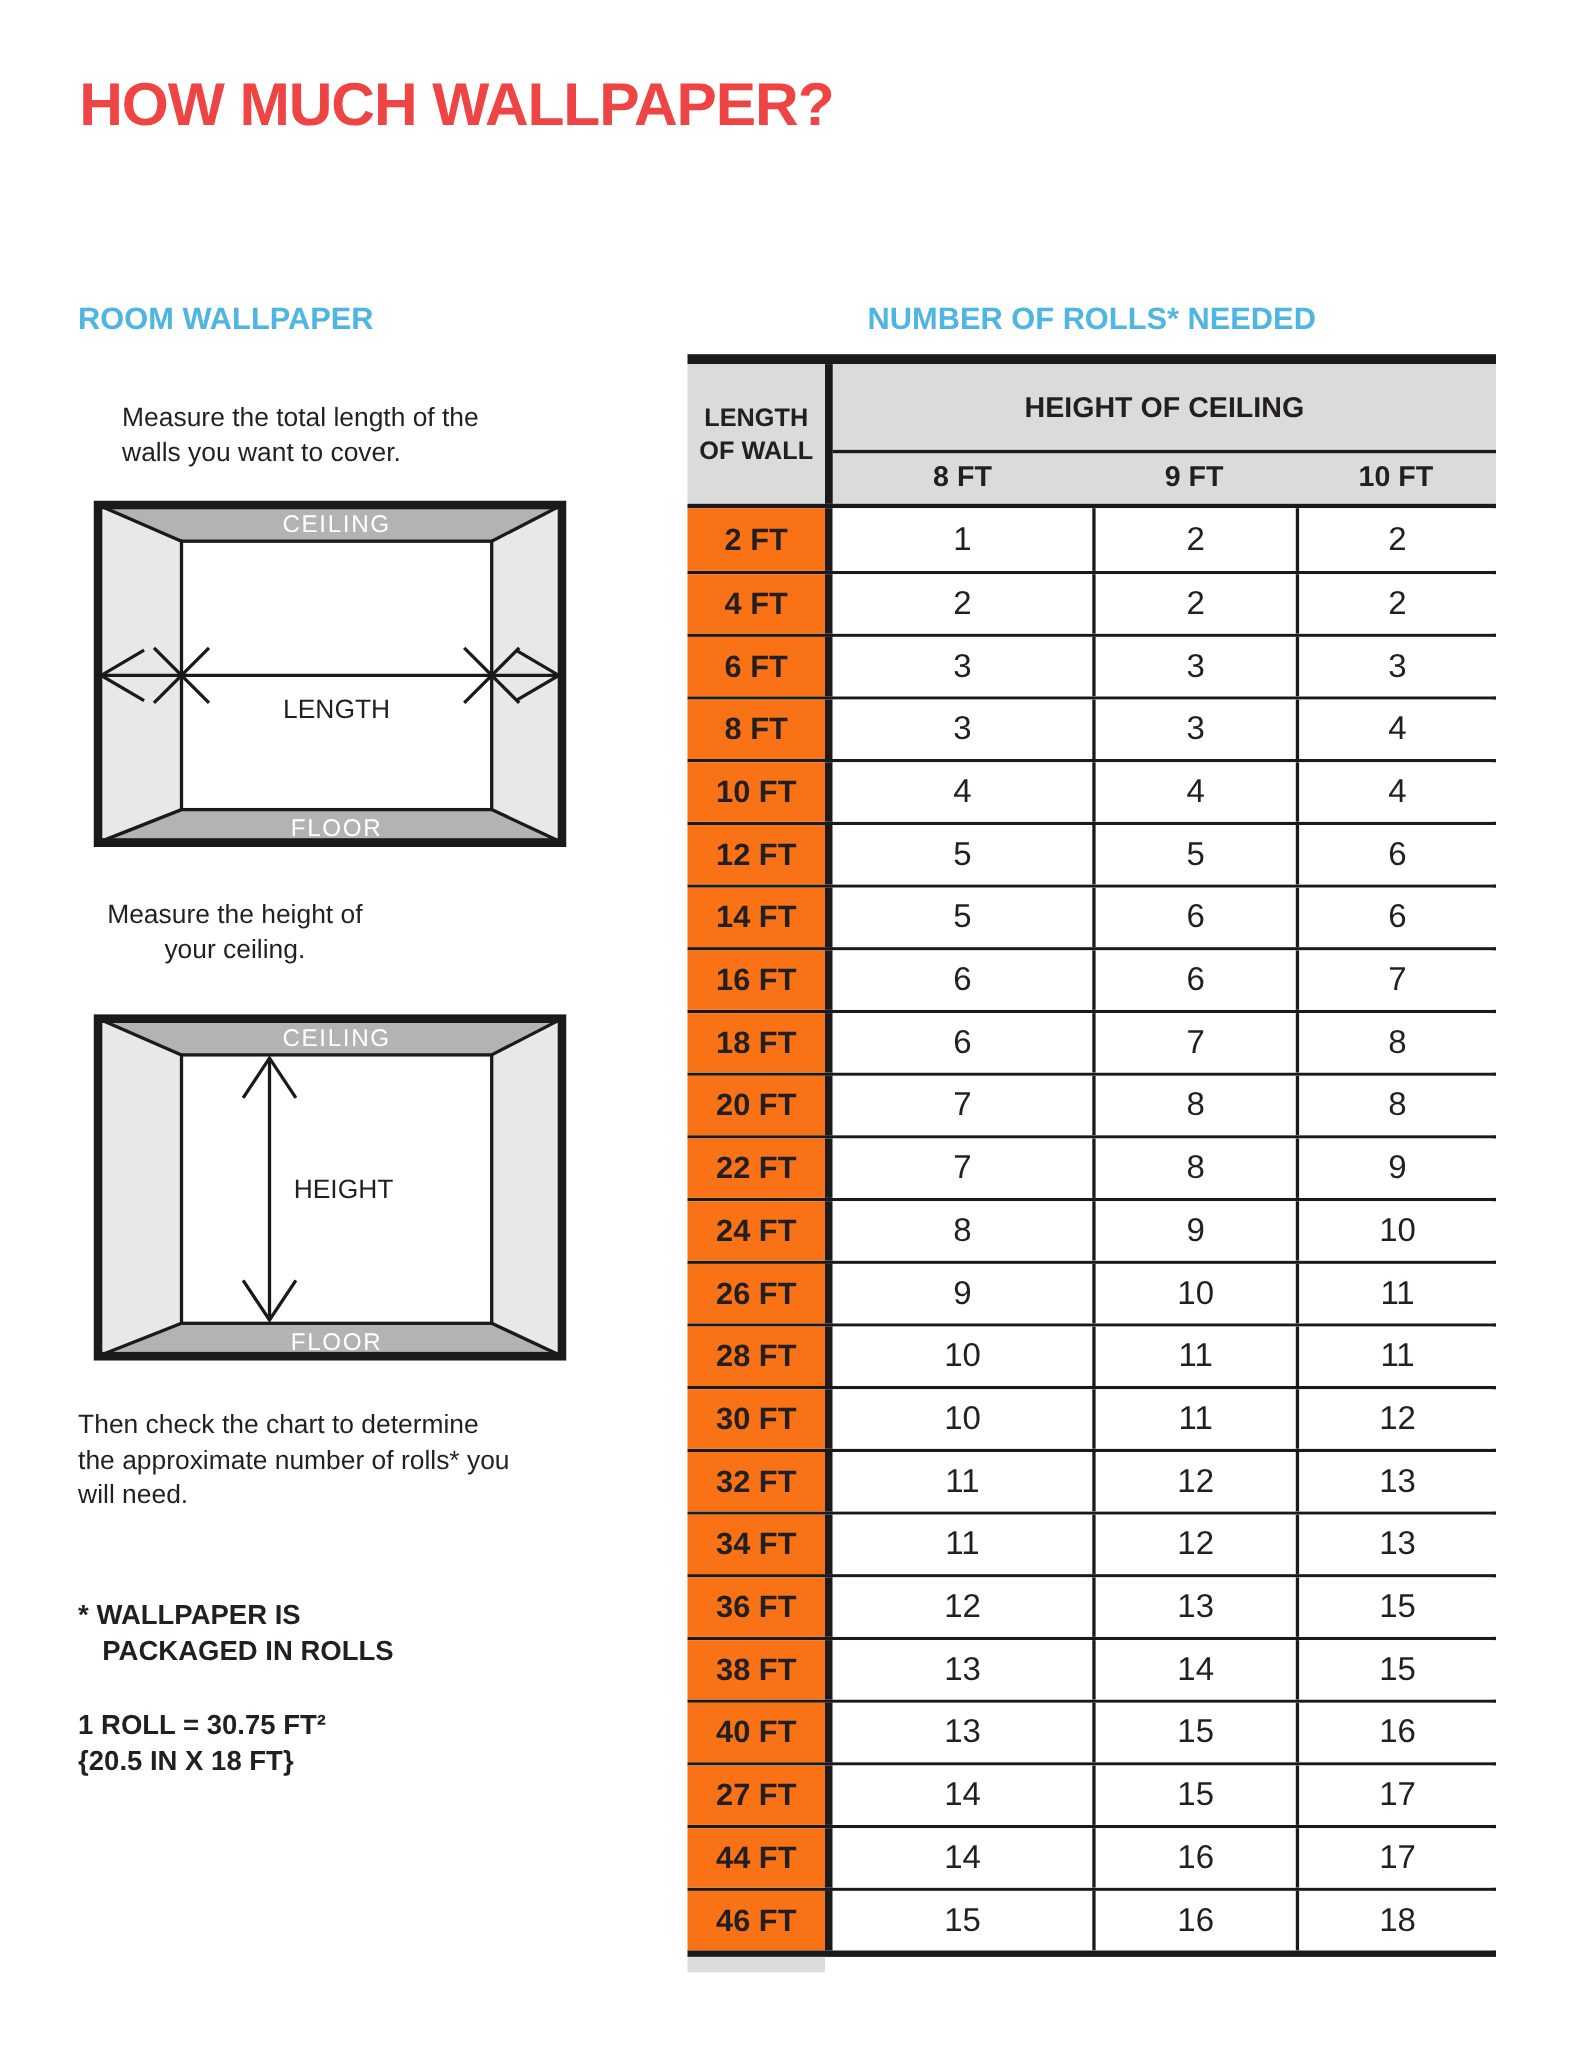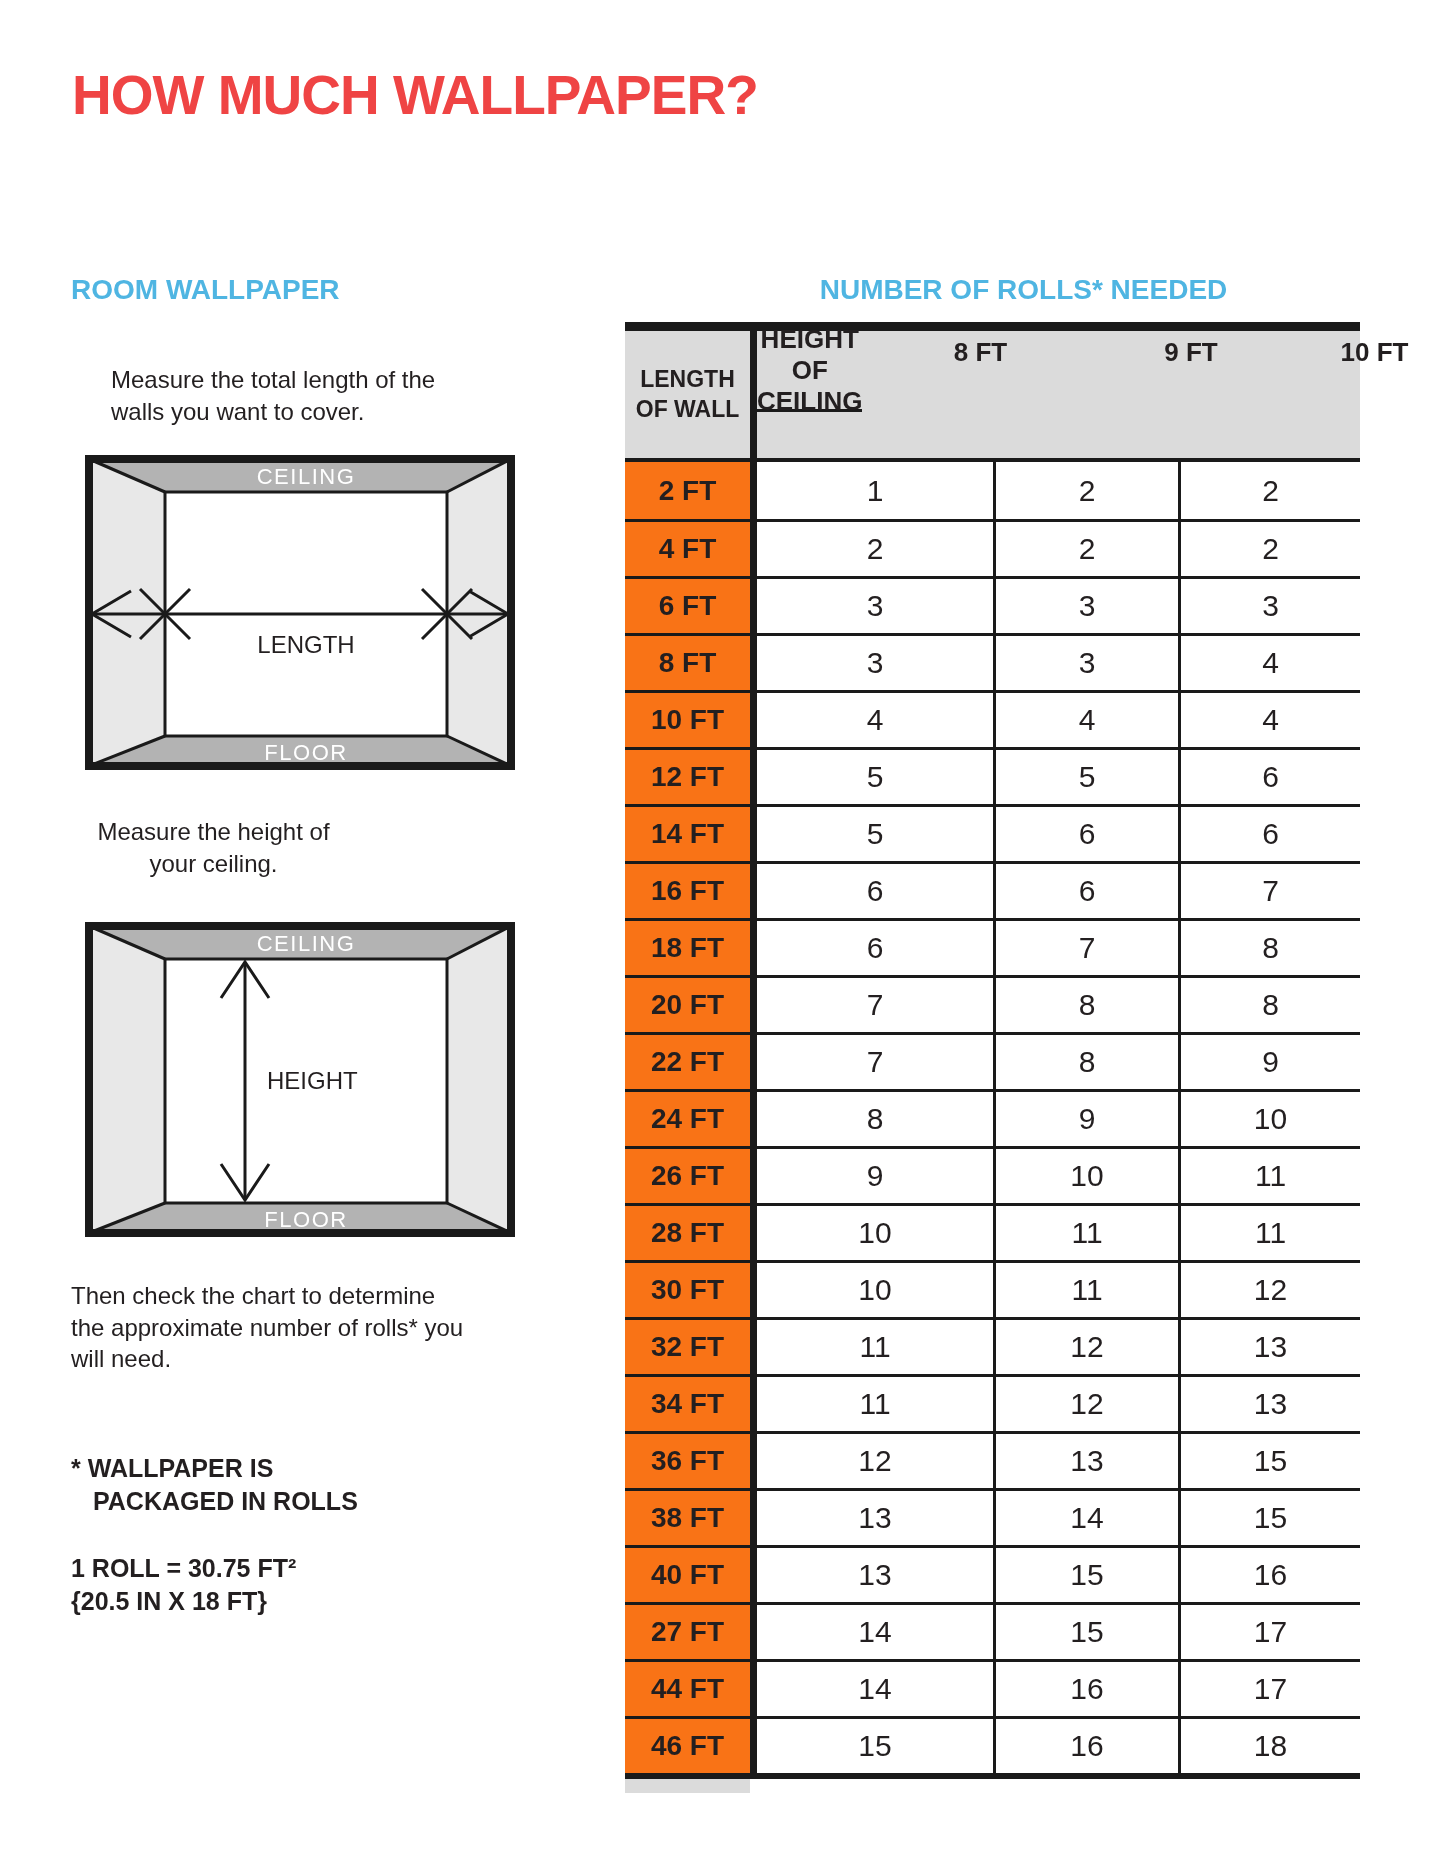"NUMBER OF ROLLS* NEEDED" .table-head { left: 656px -> 625px }
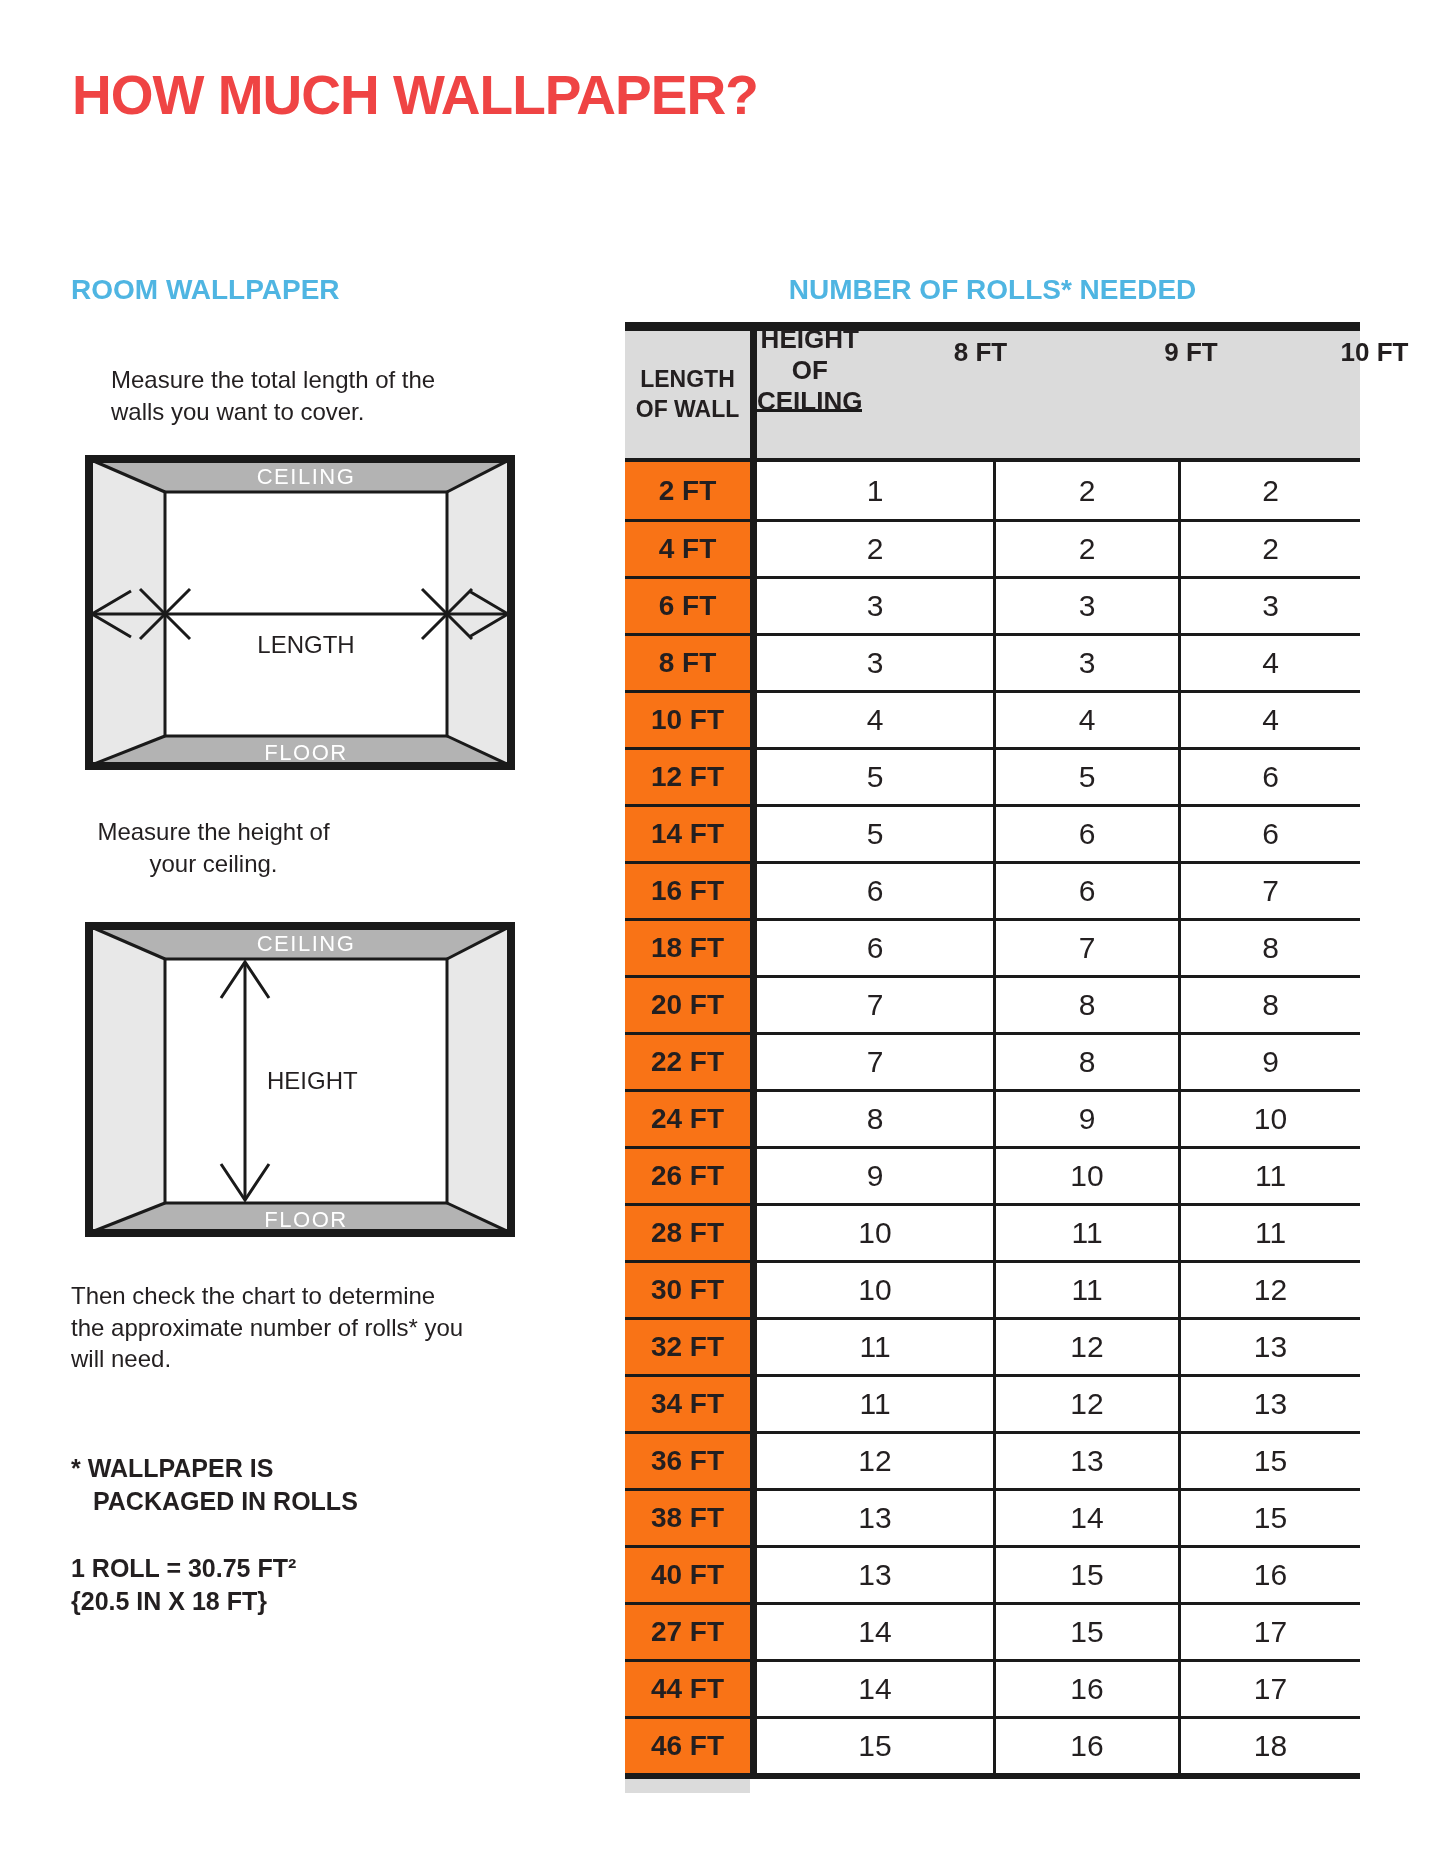"HEIGHT OF CEILING" .head-right { flex-direction: none -> column; text-align: center -> none }
